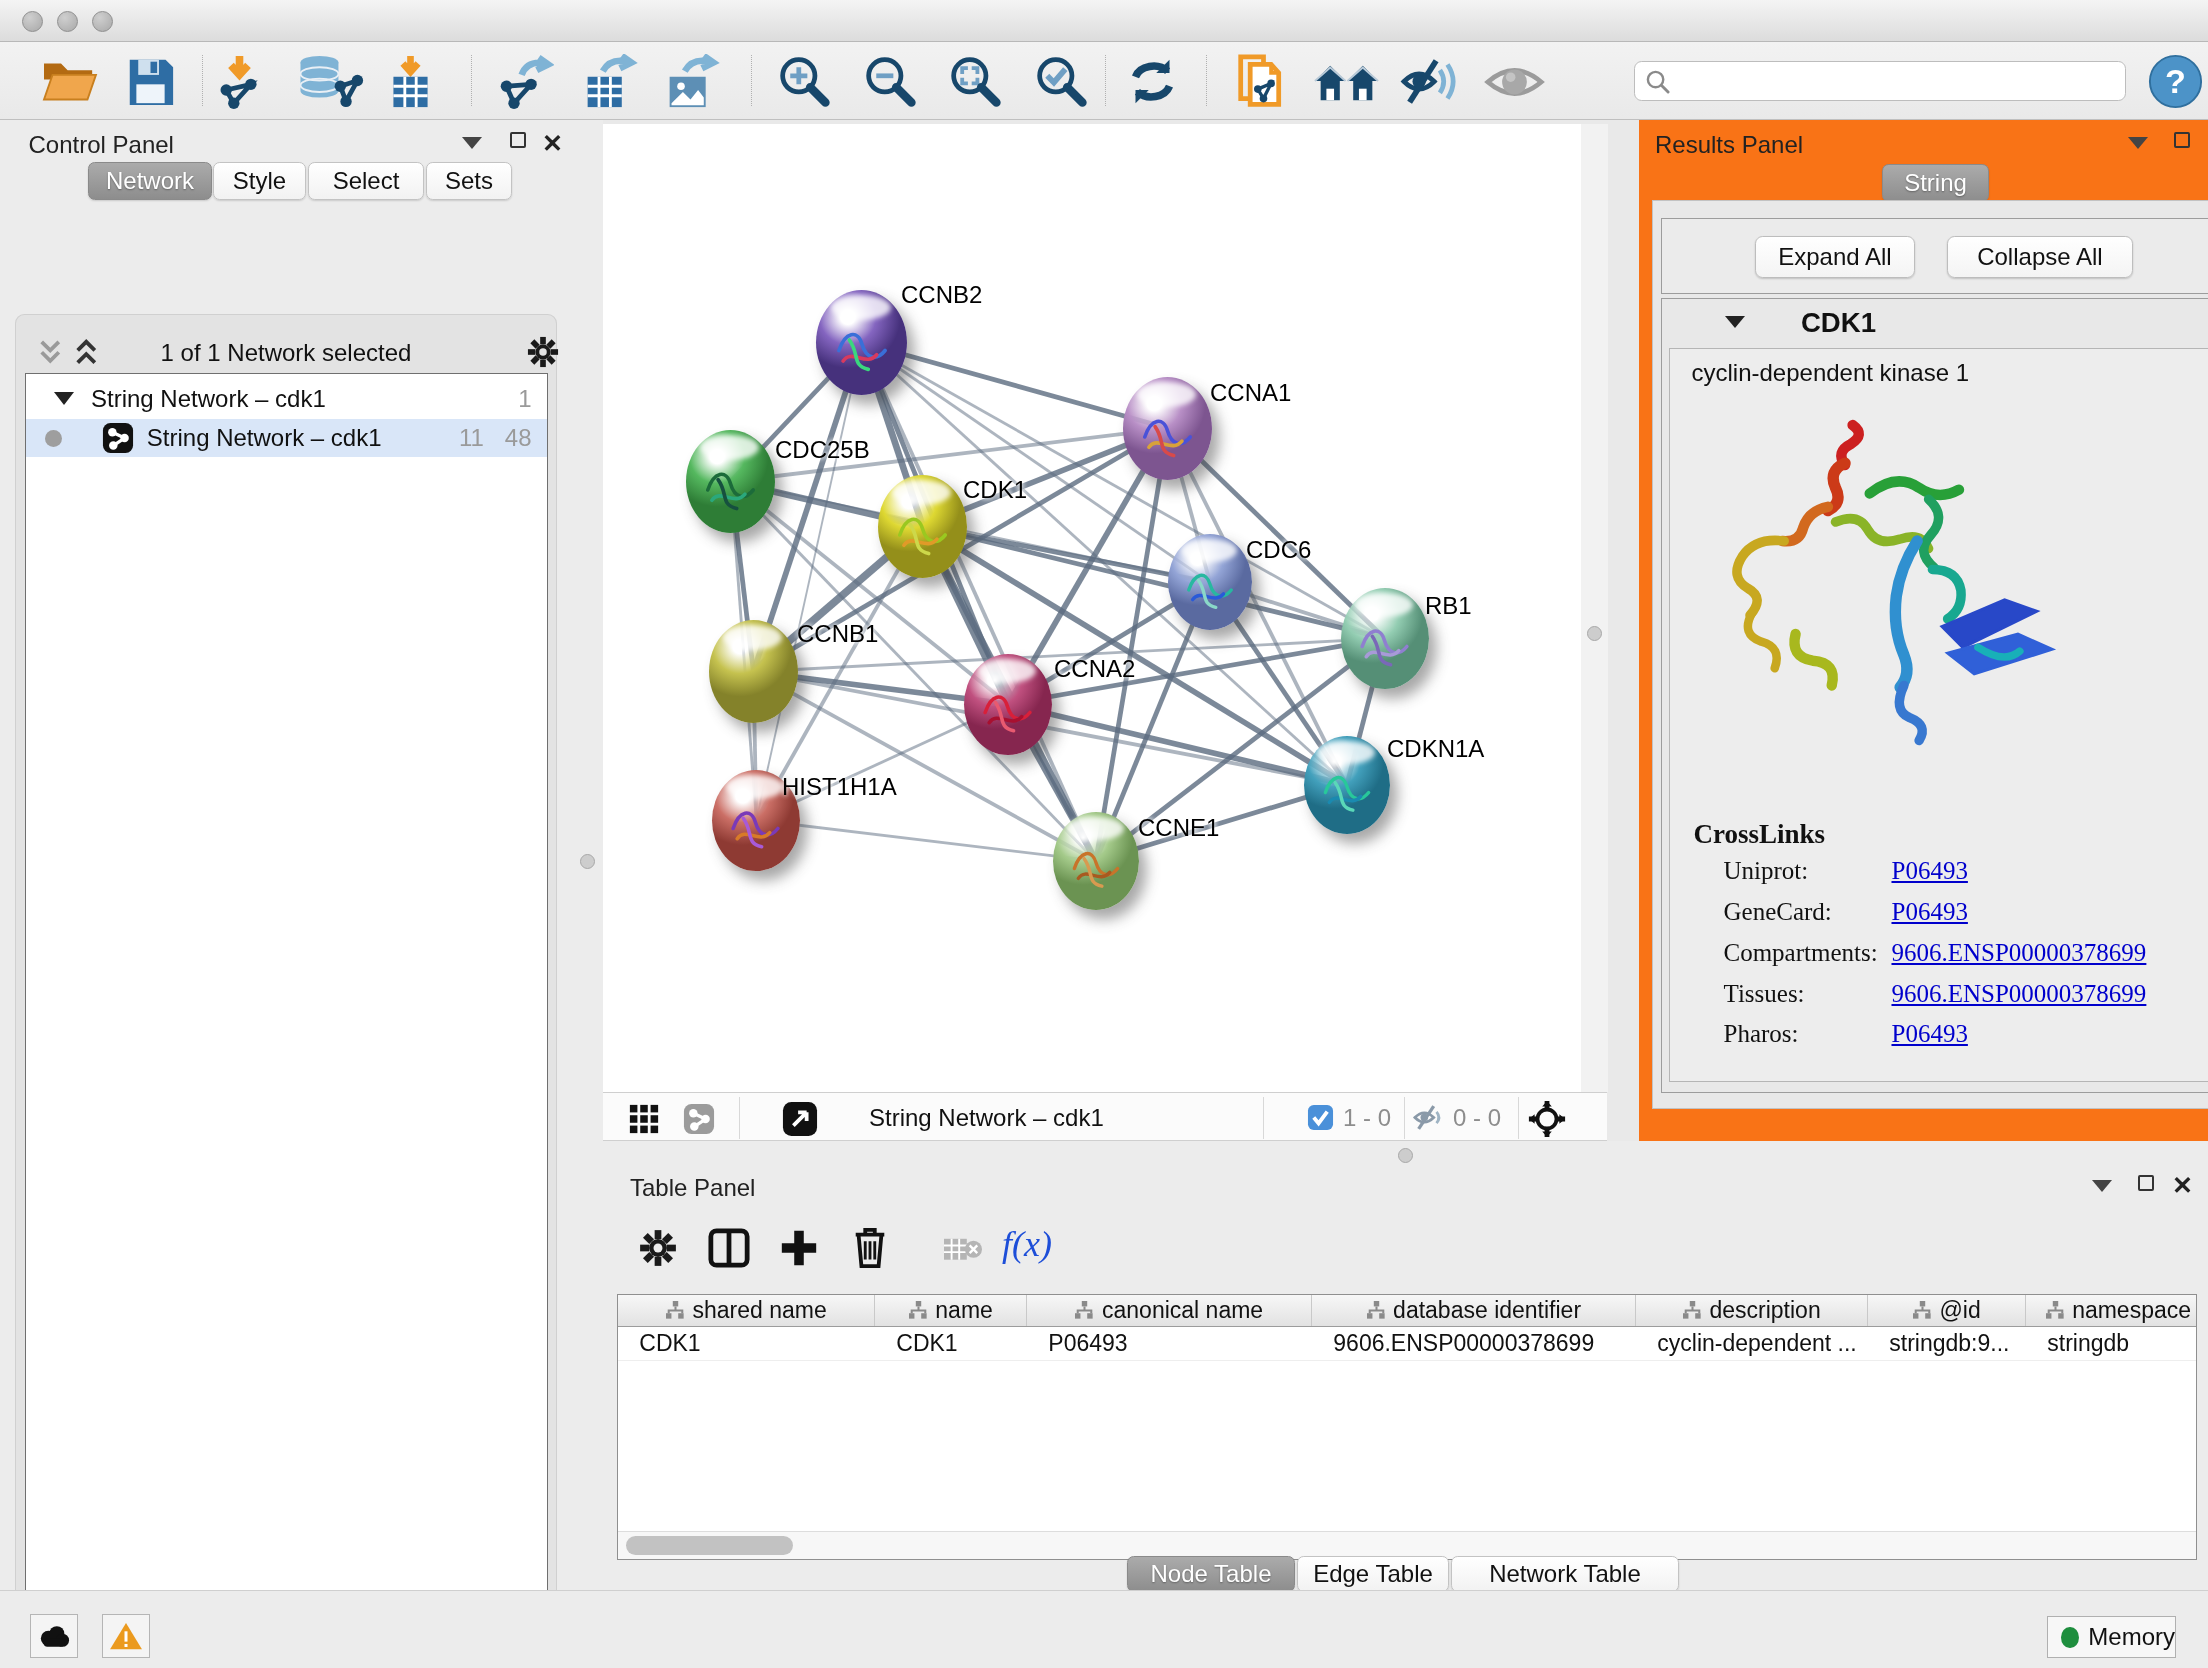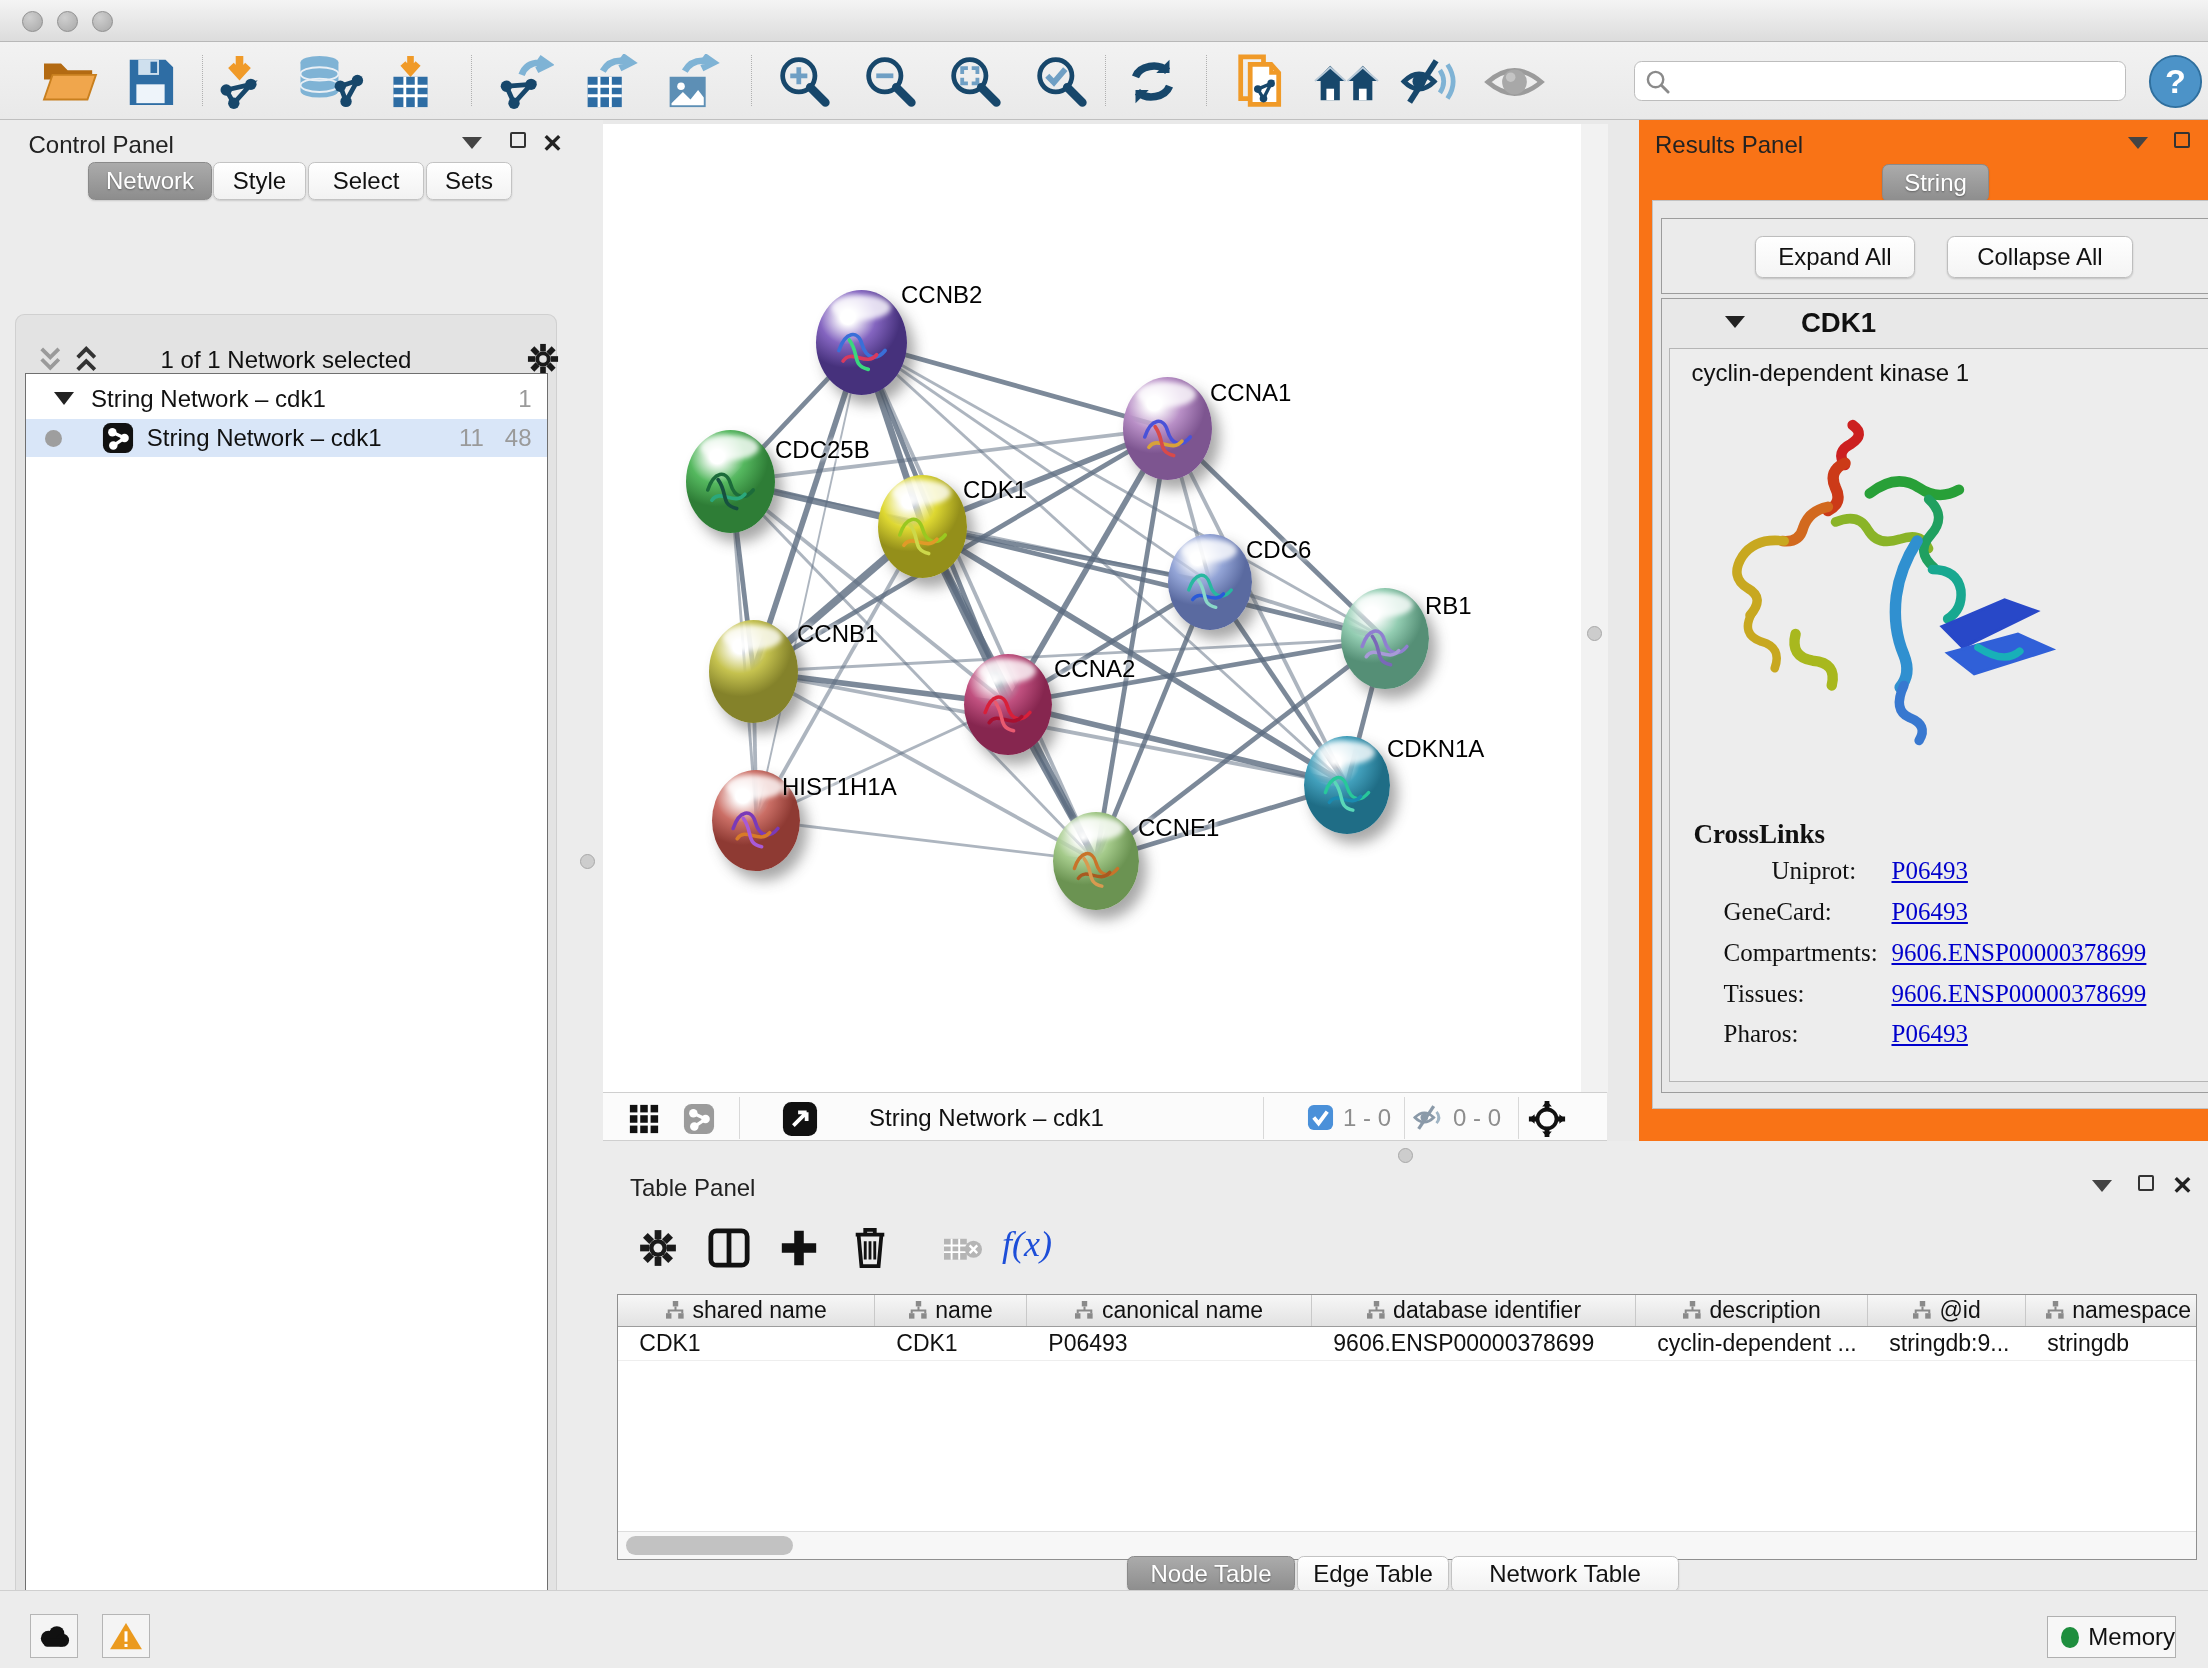"1 of 1 Network selected" #cp-toolbar { top: 23px -> 16px }
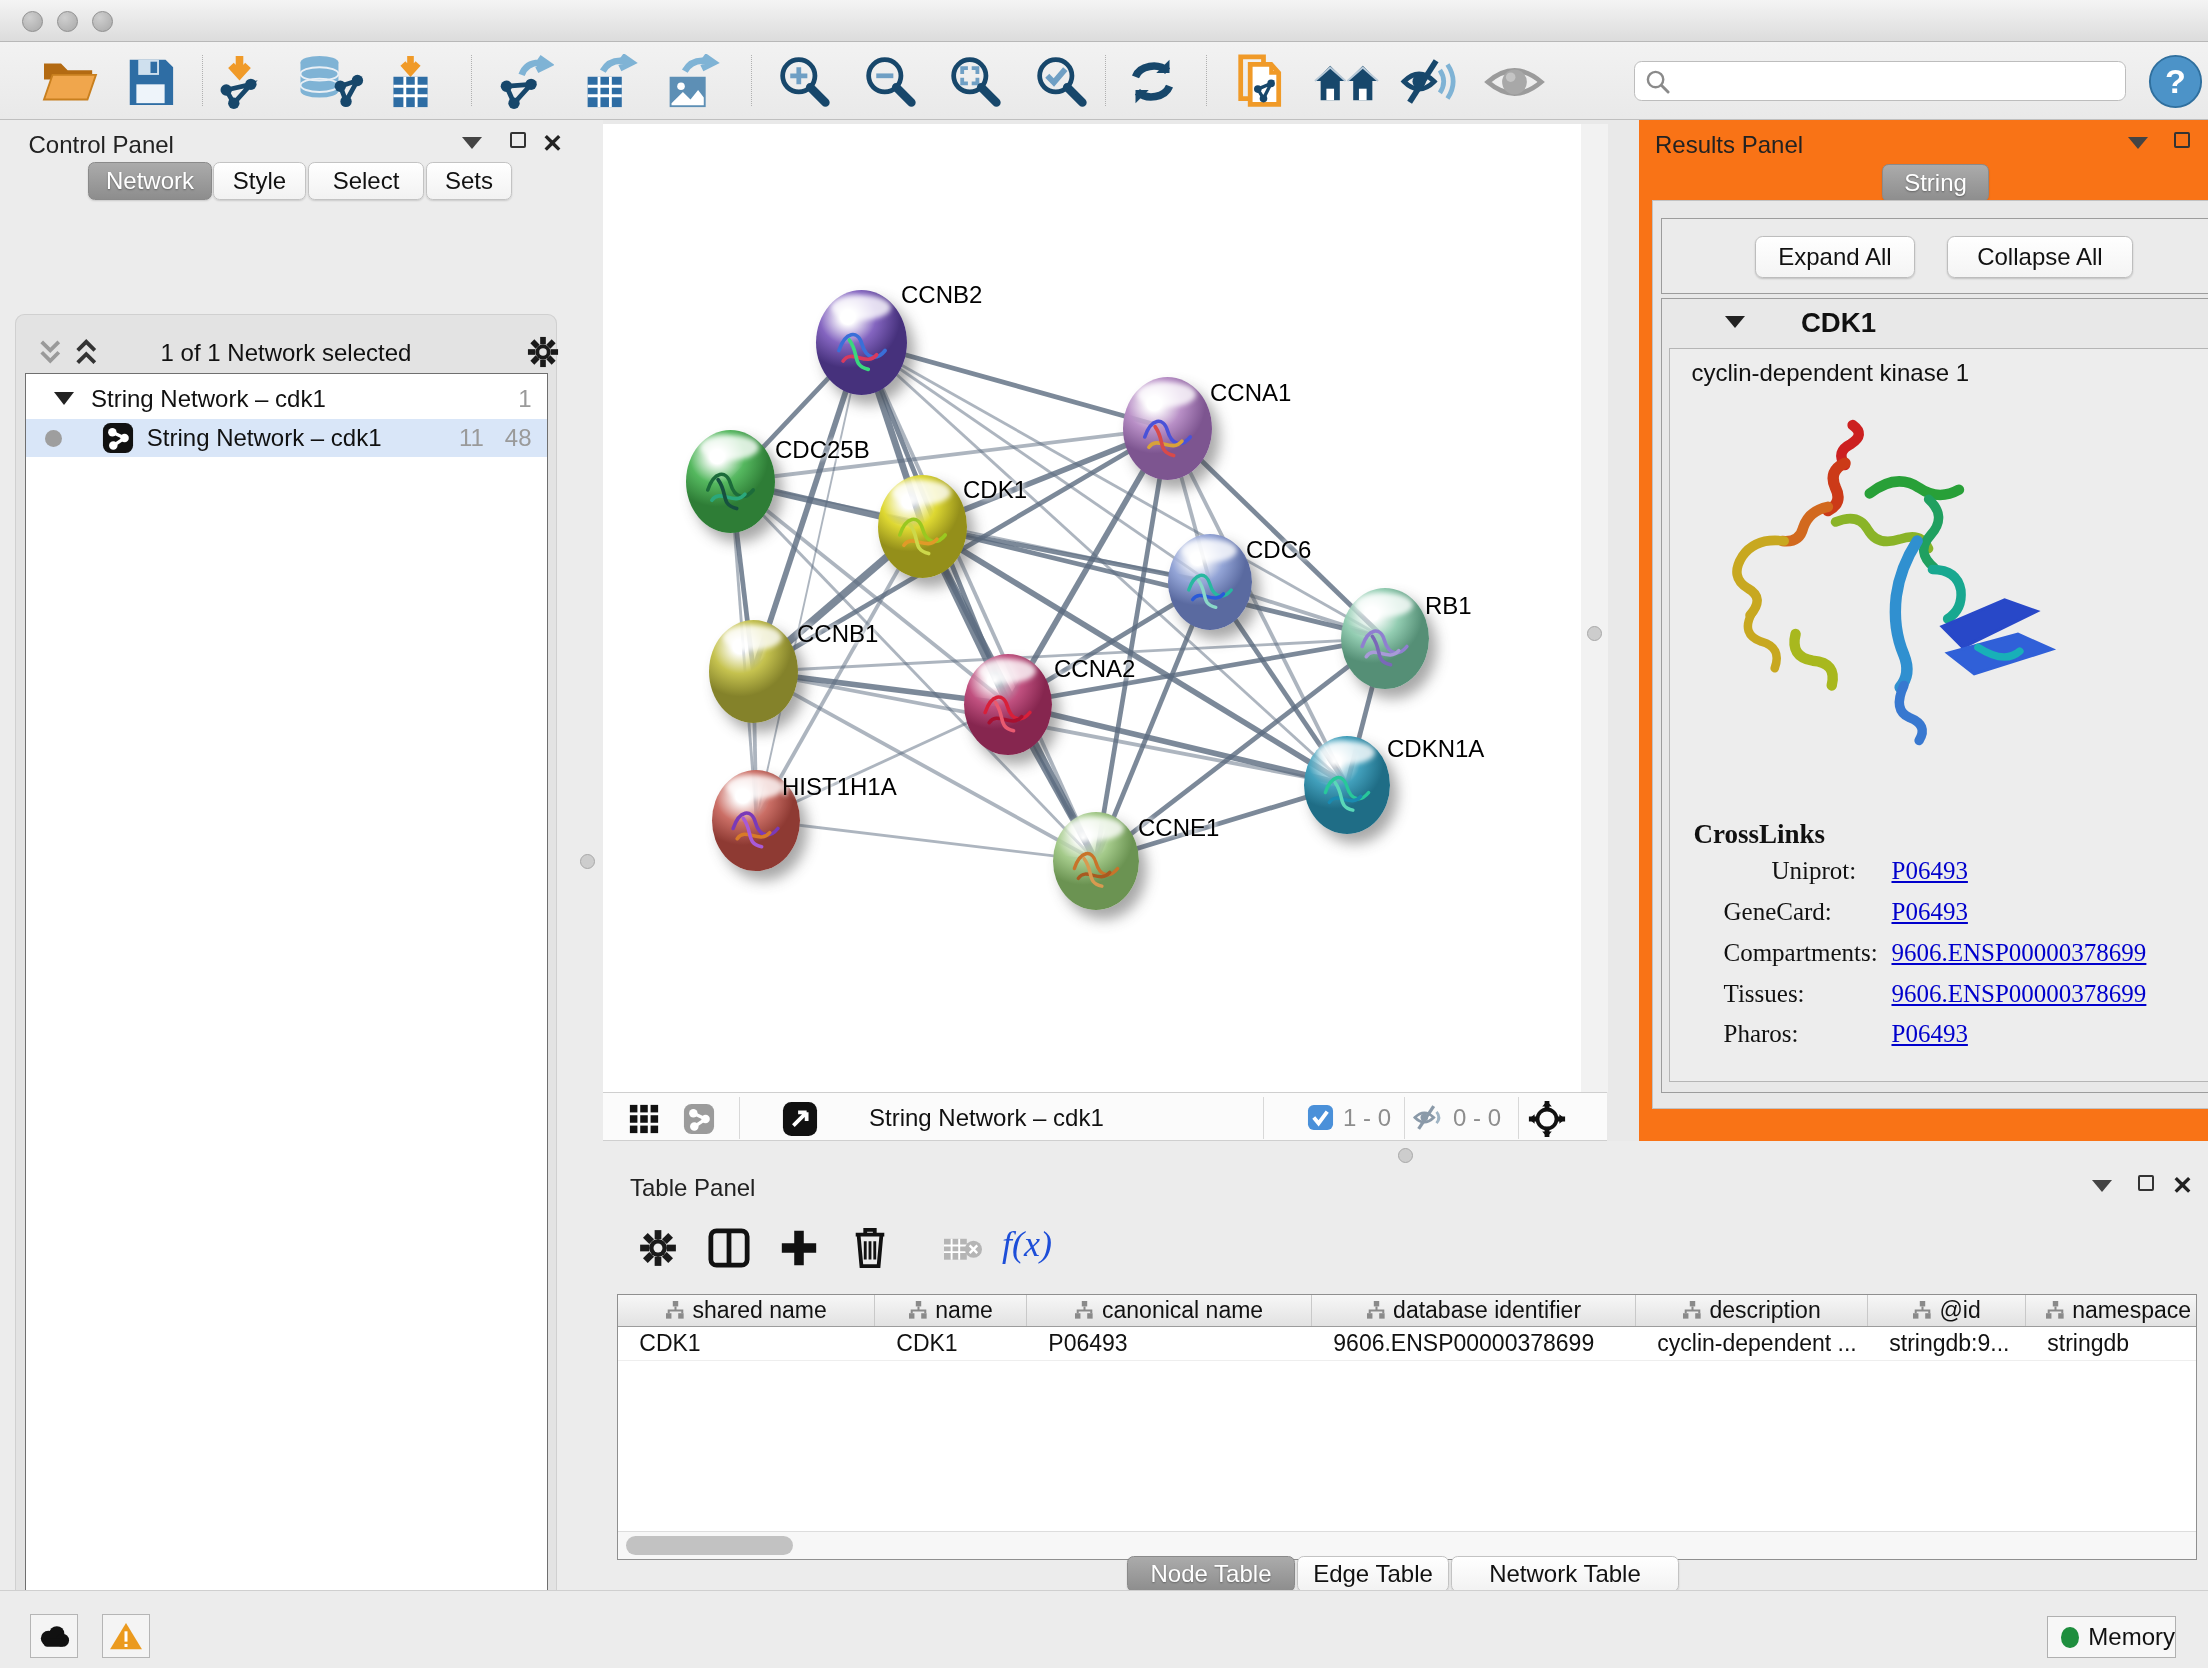"Uniprot:" div.xl-serif { margin-left: 48px -> none }
